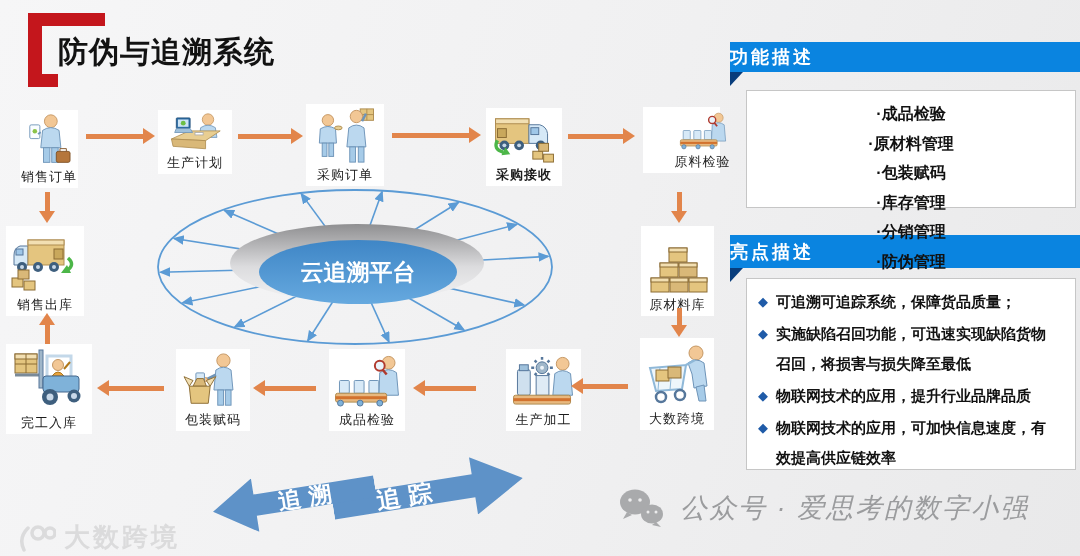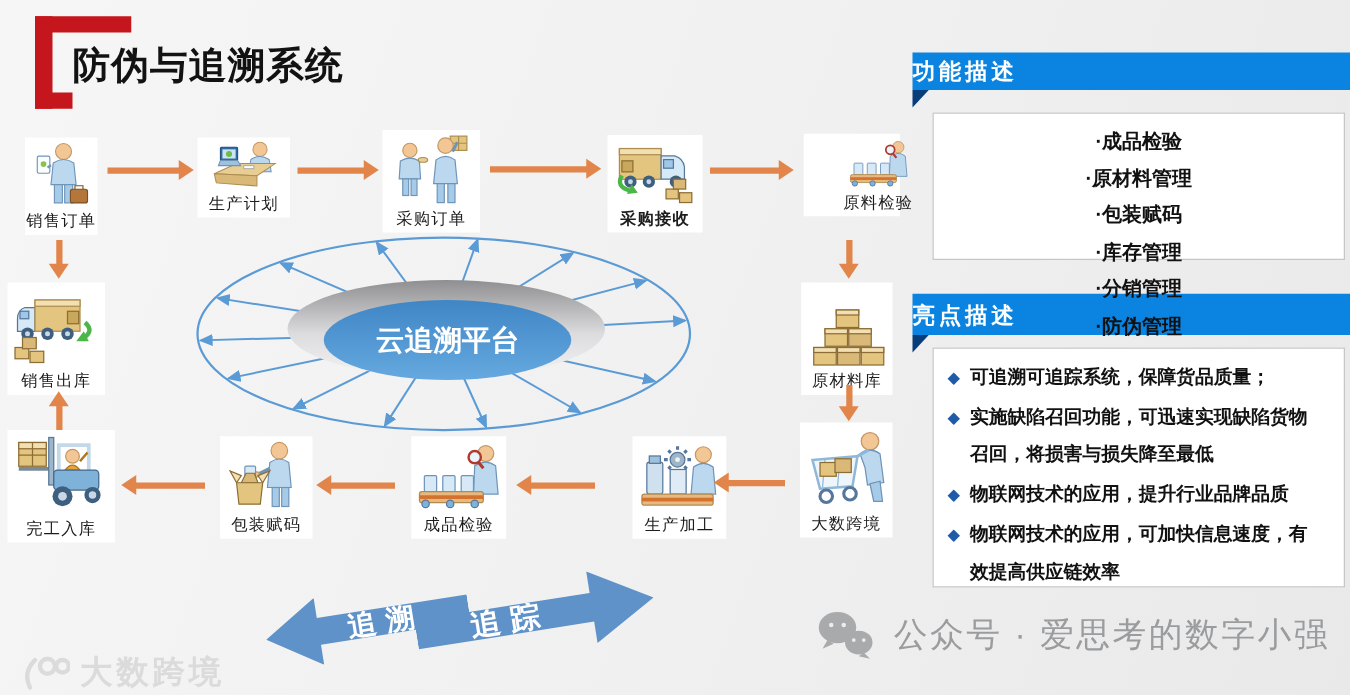"公众号 · 爱思考的数字小强" #wm-right { font-style: none -> italic; left: 653px -> 618px }
